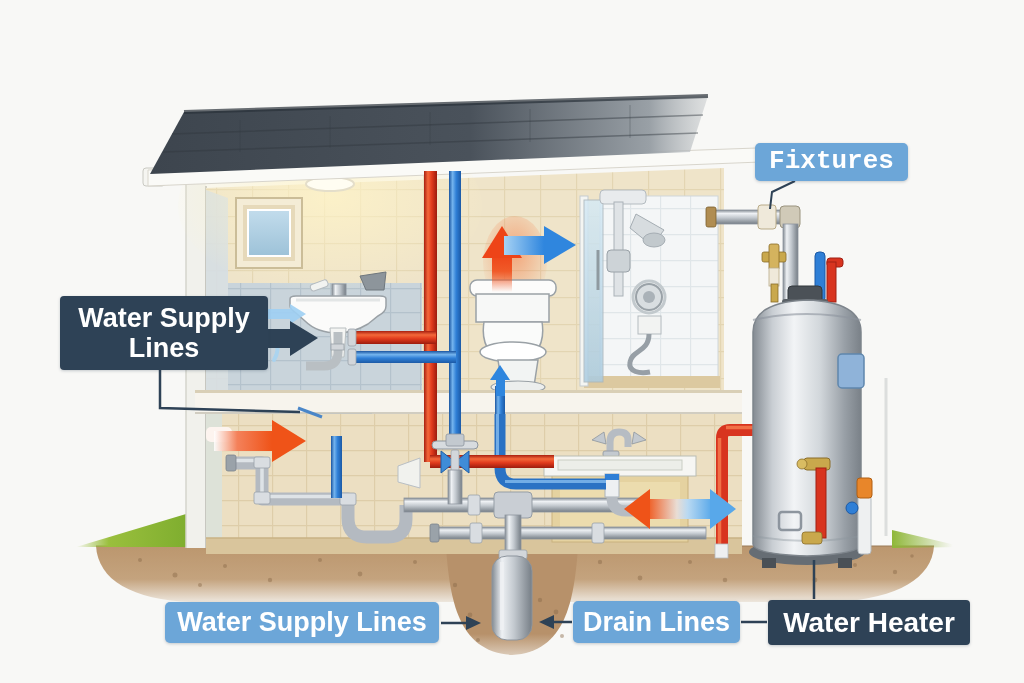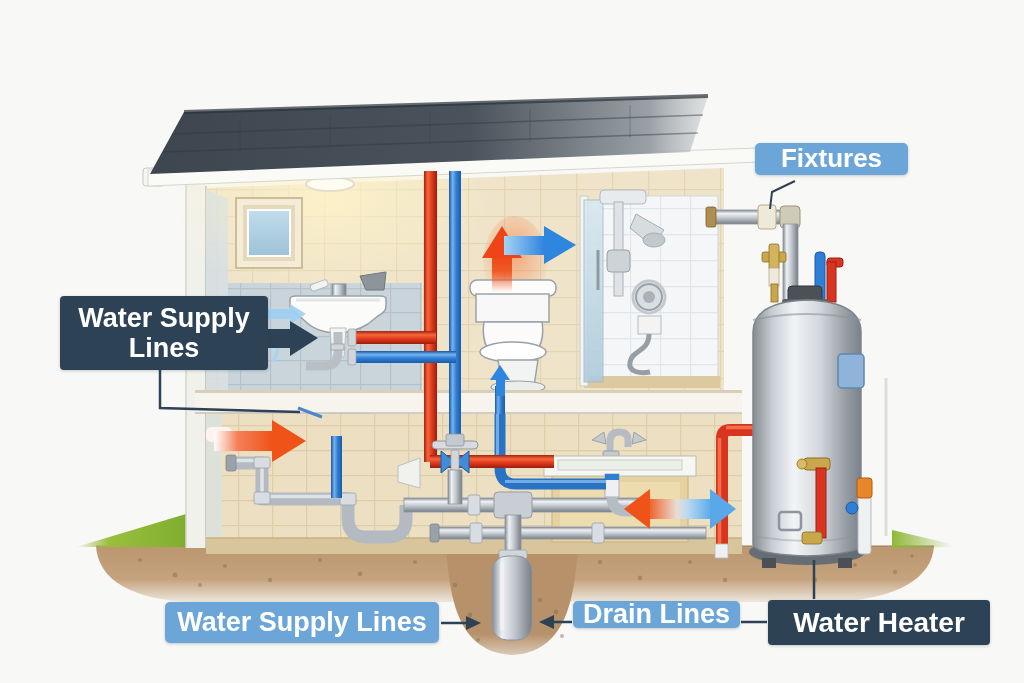"Fixtures" .b-fixtures { font-family: none -> Liberation Mono, monospace; height: 32px -> 38px }
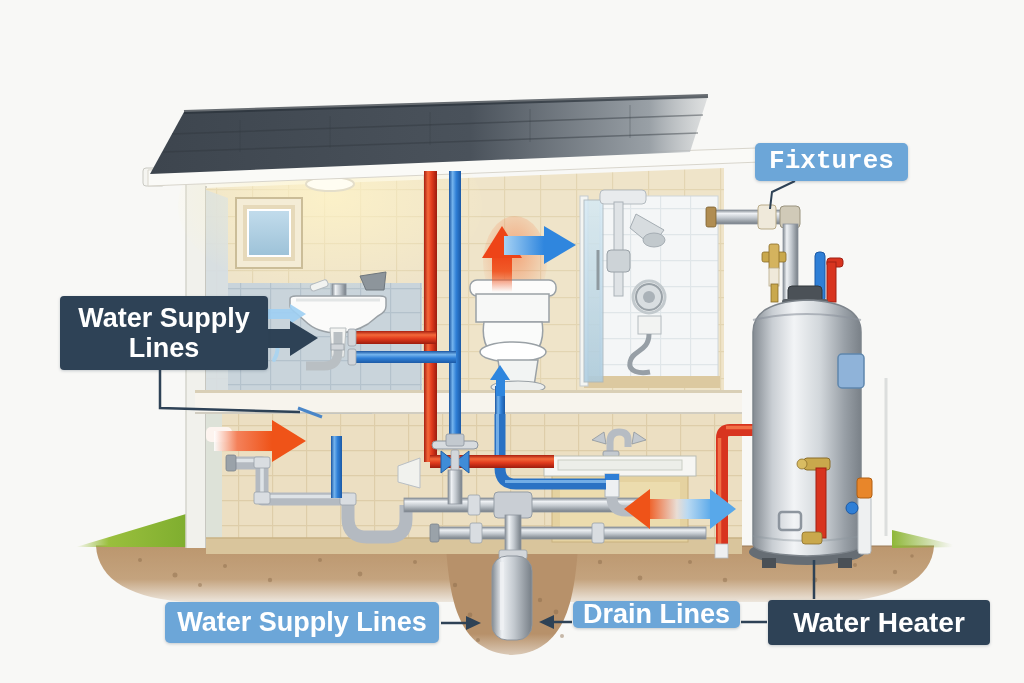"Drain Lines" .b-drain { height: 27px -> 42px }
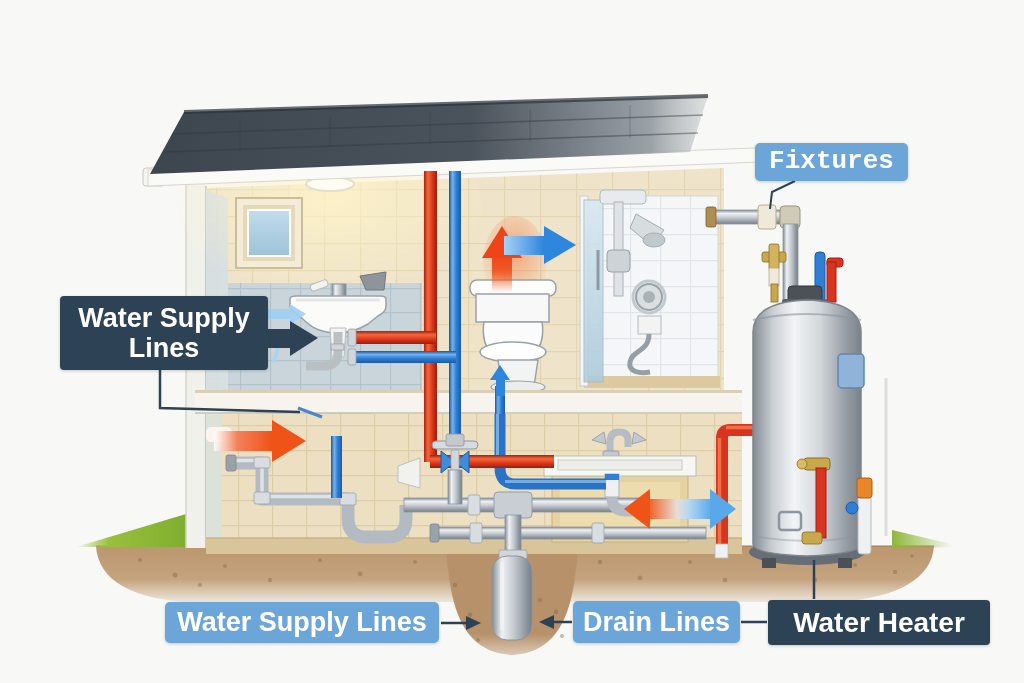"Water Heater" .b-heater { width: 222px -> 202px }
